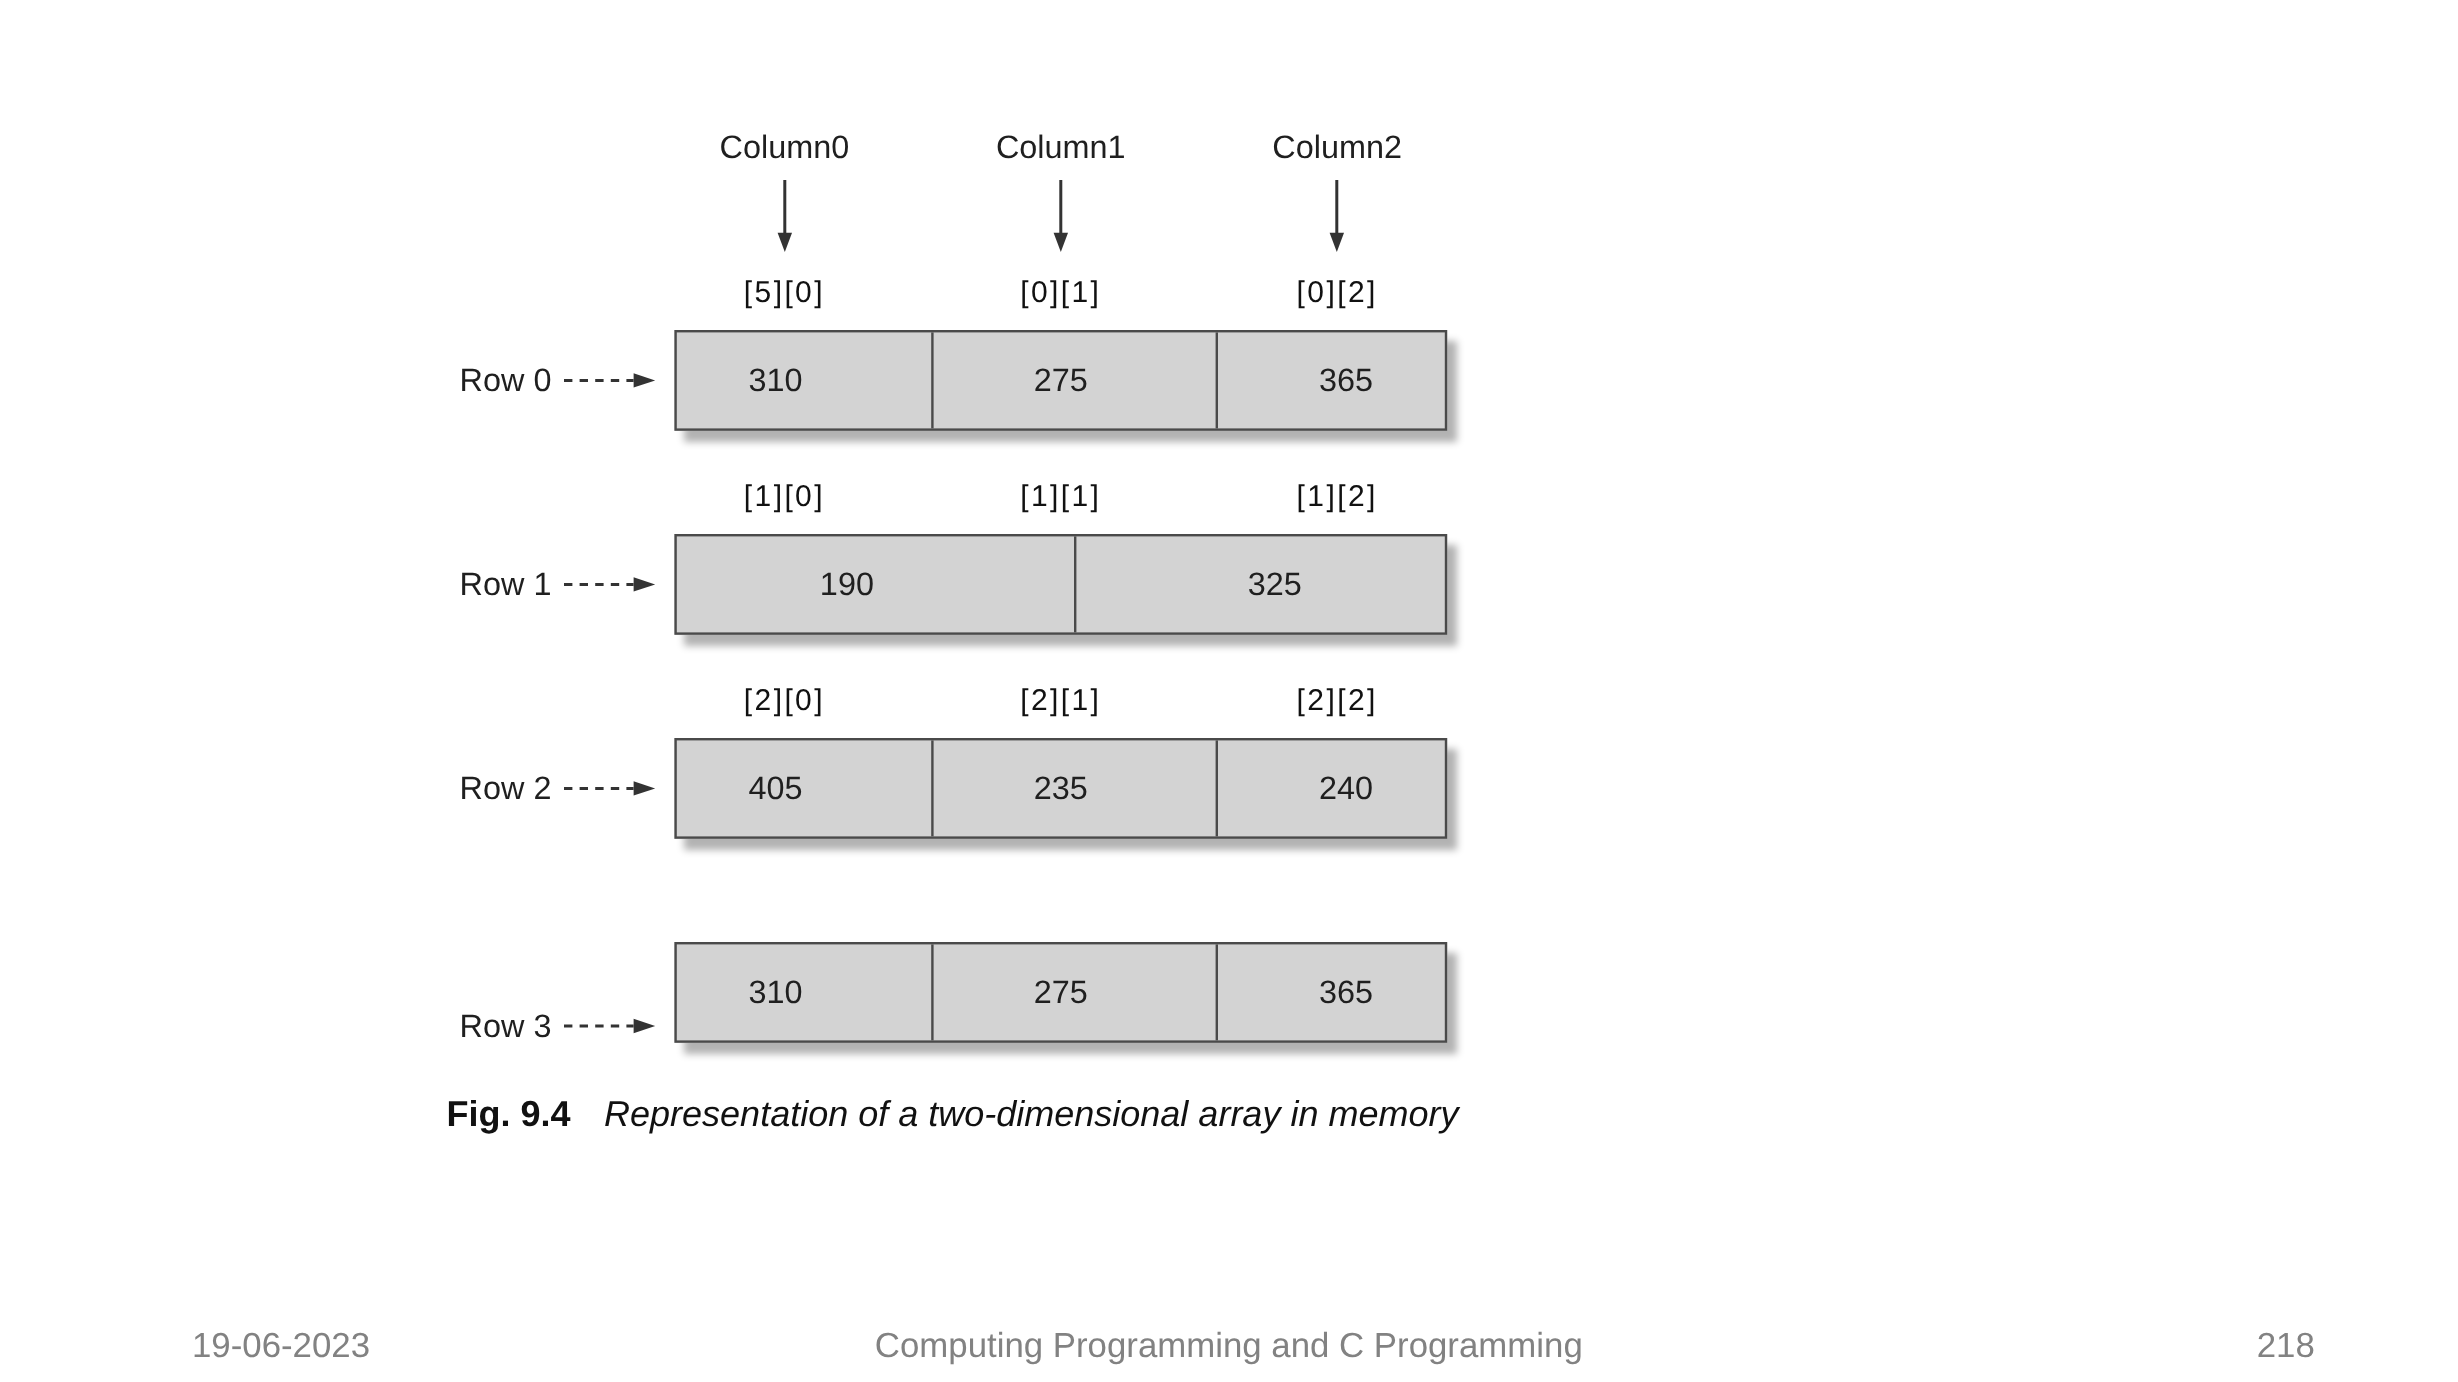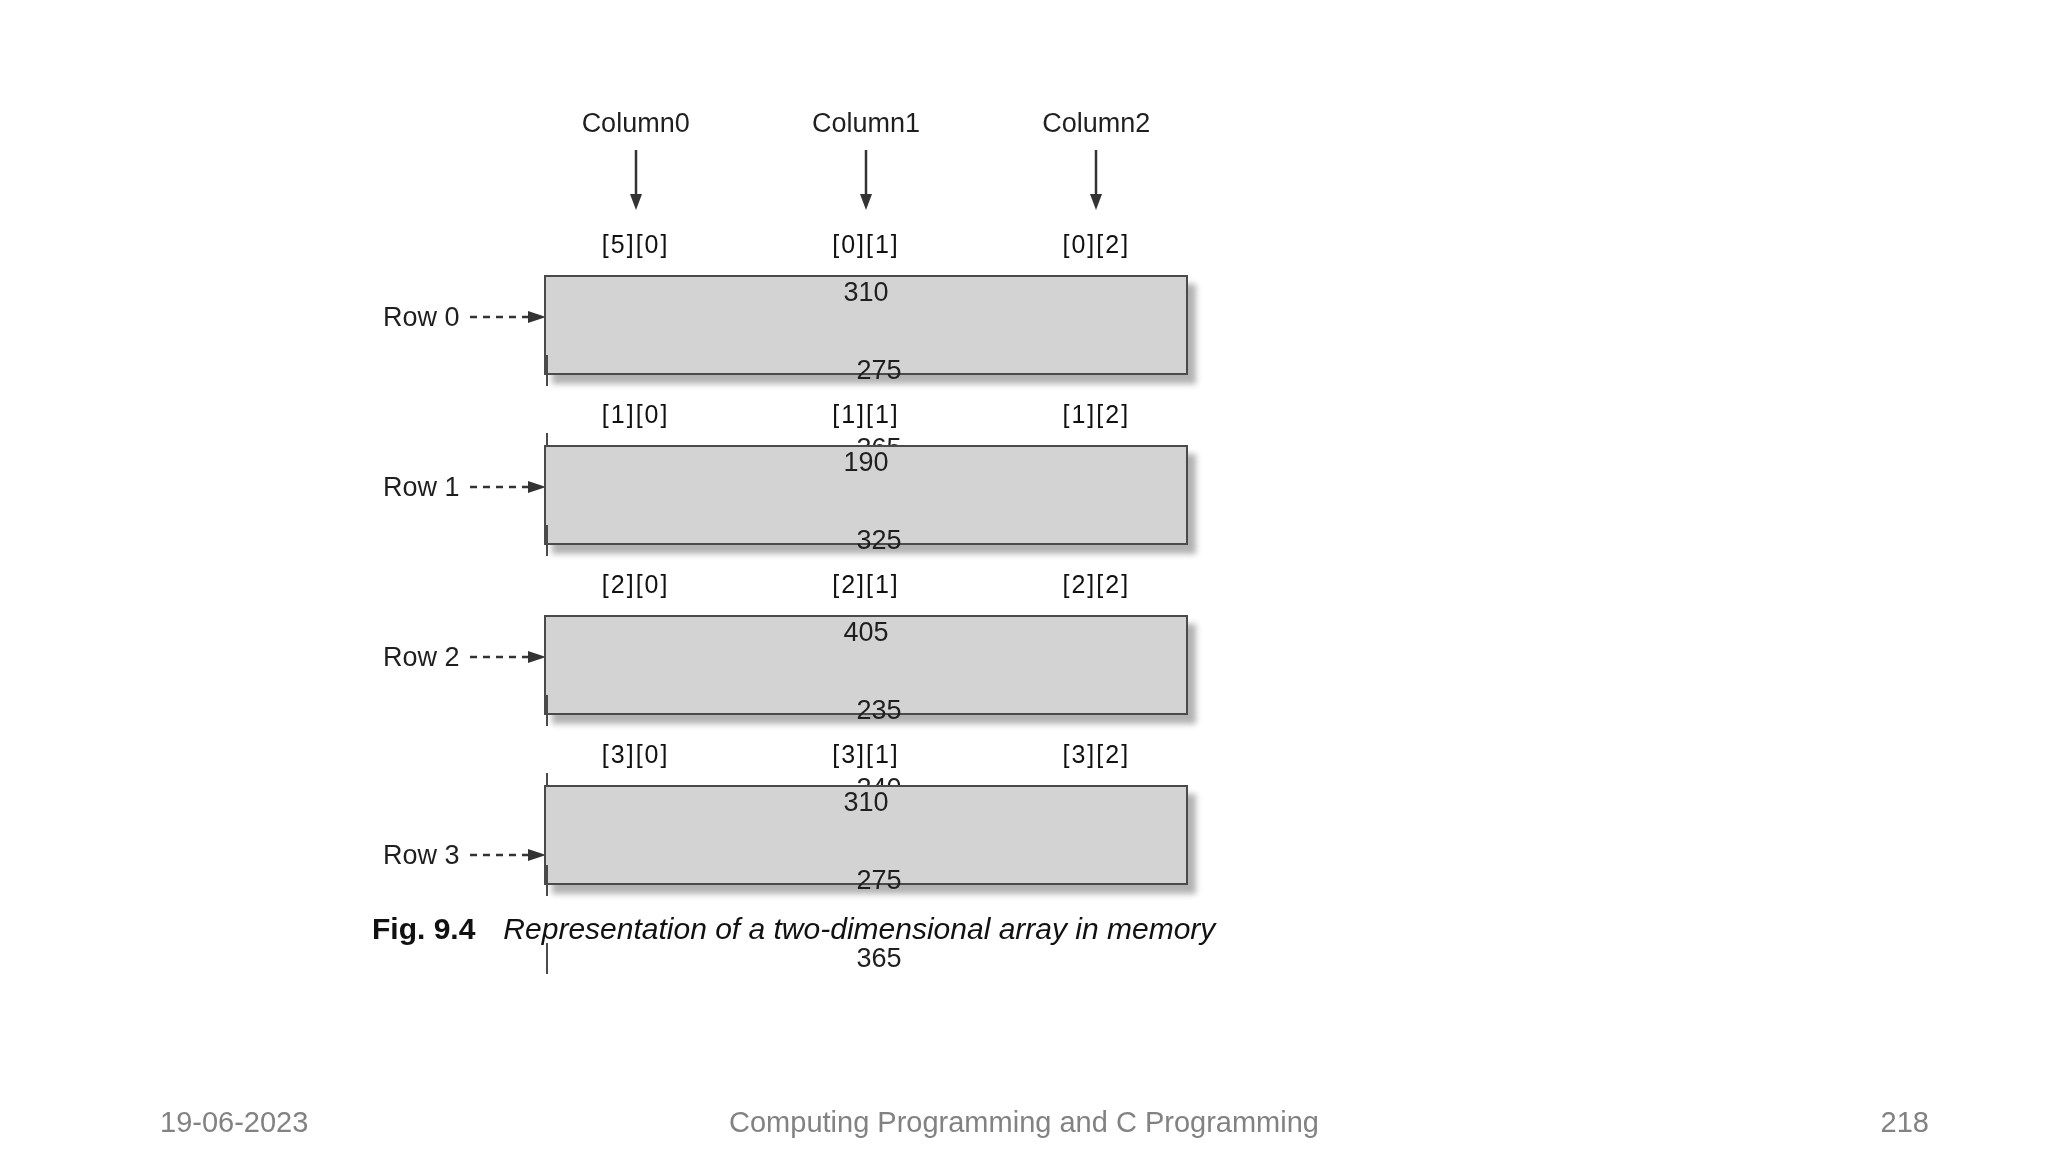"Column0" .col-headers, .col-arrows, .idx-row, .mem-row { left: 544px -> 562px }
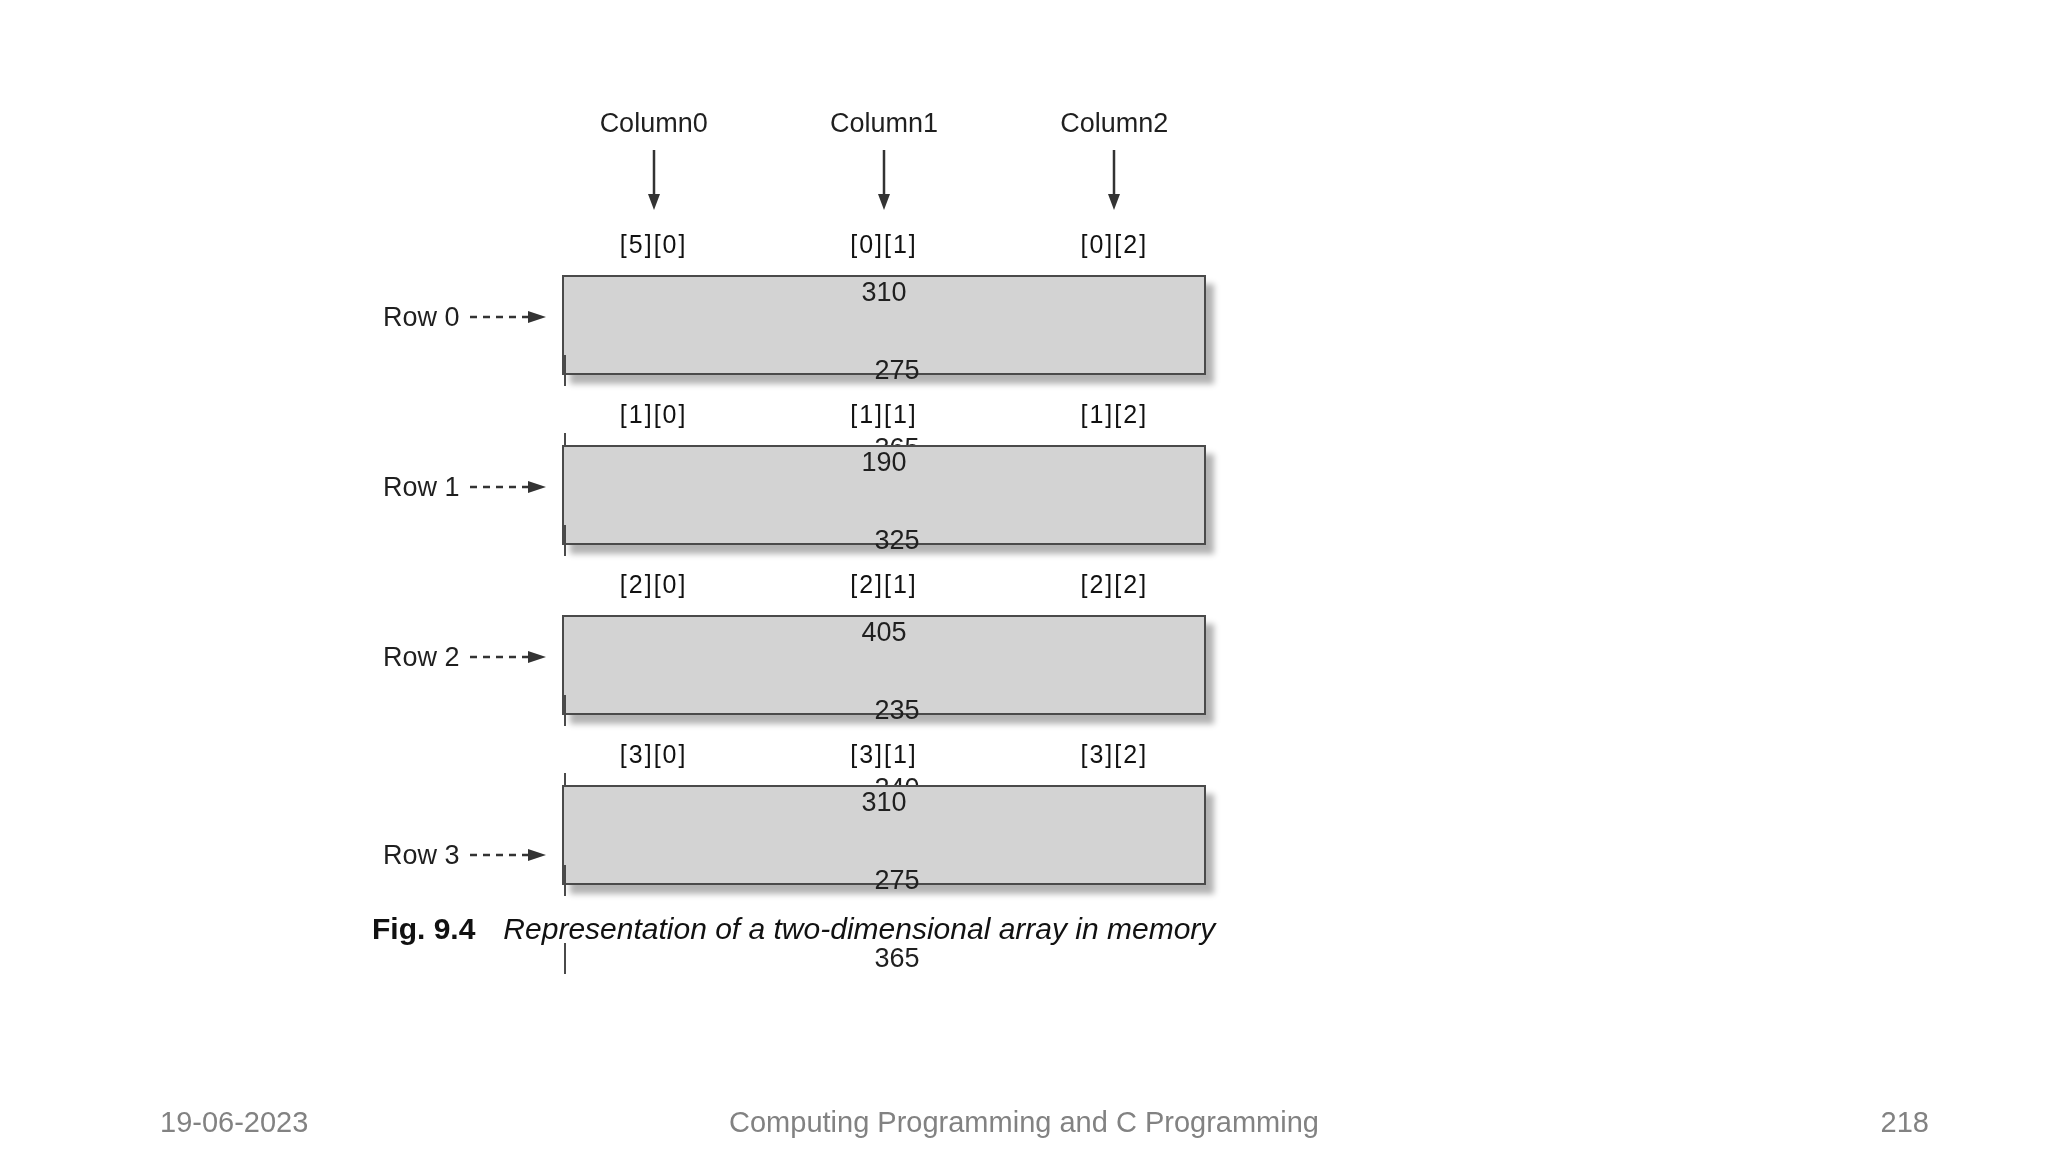"310" .mem-row { flex-direction: column -> none; height: 100px -> 84px }
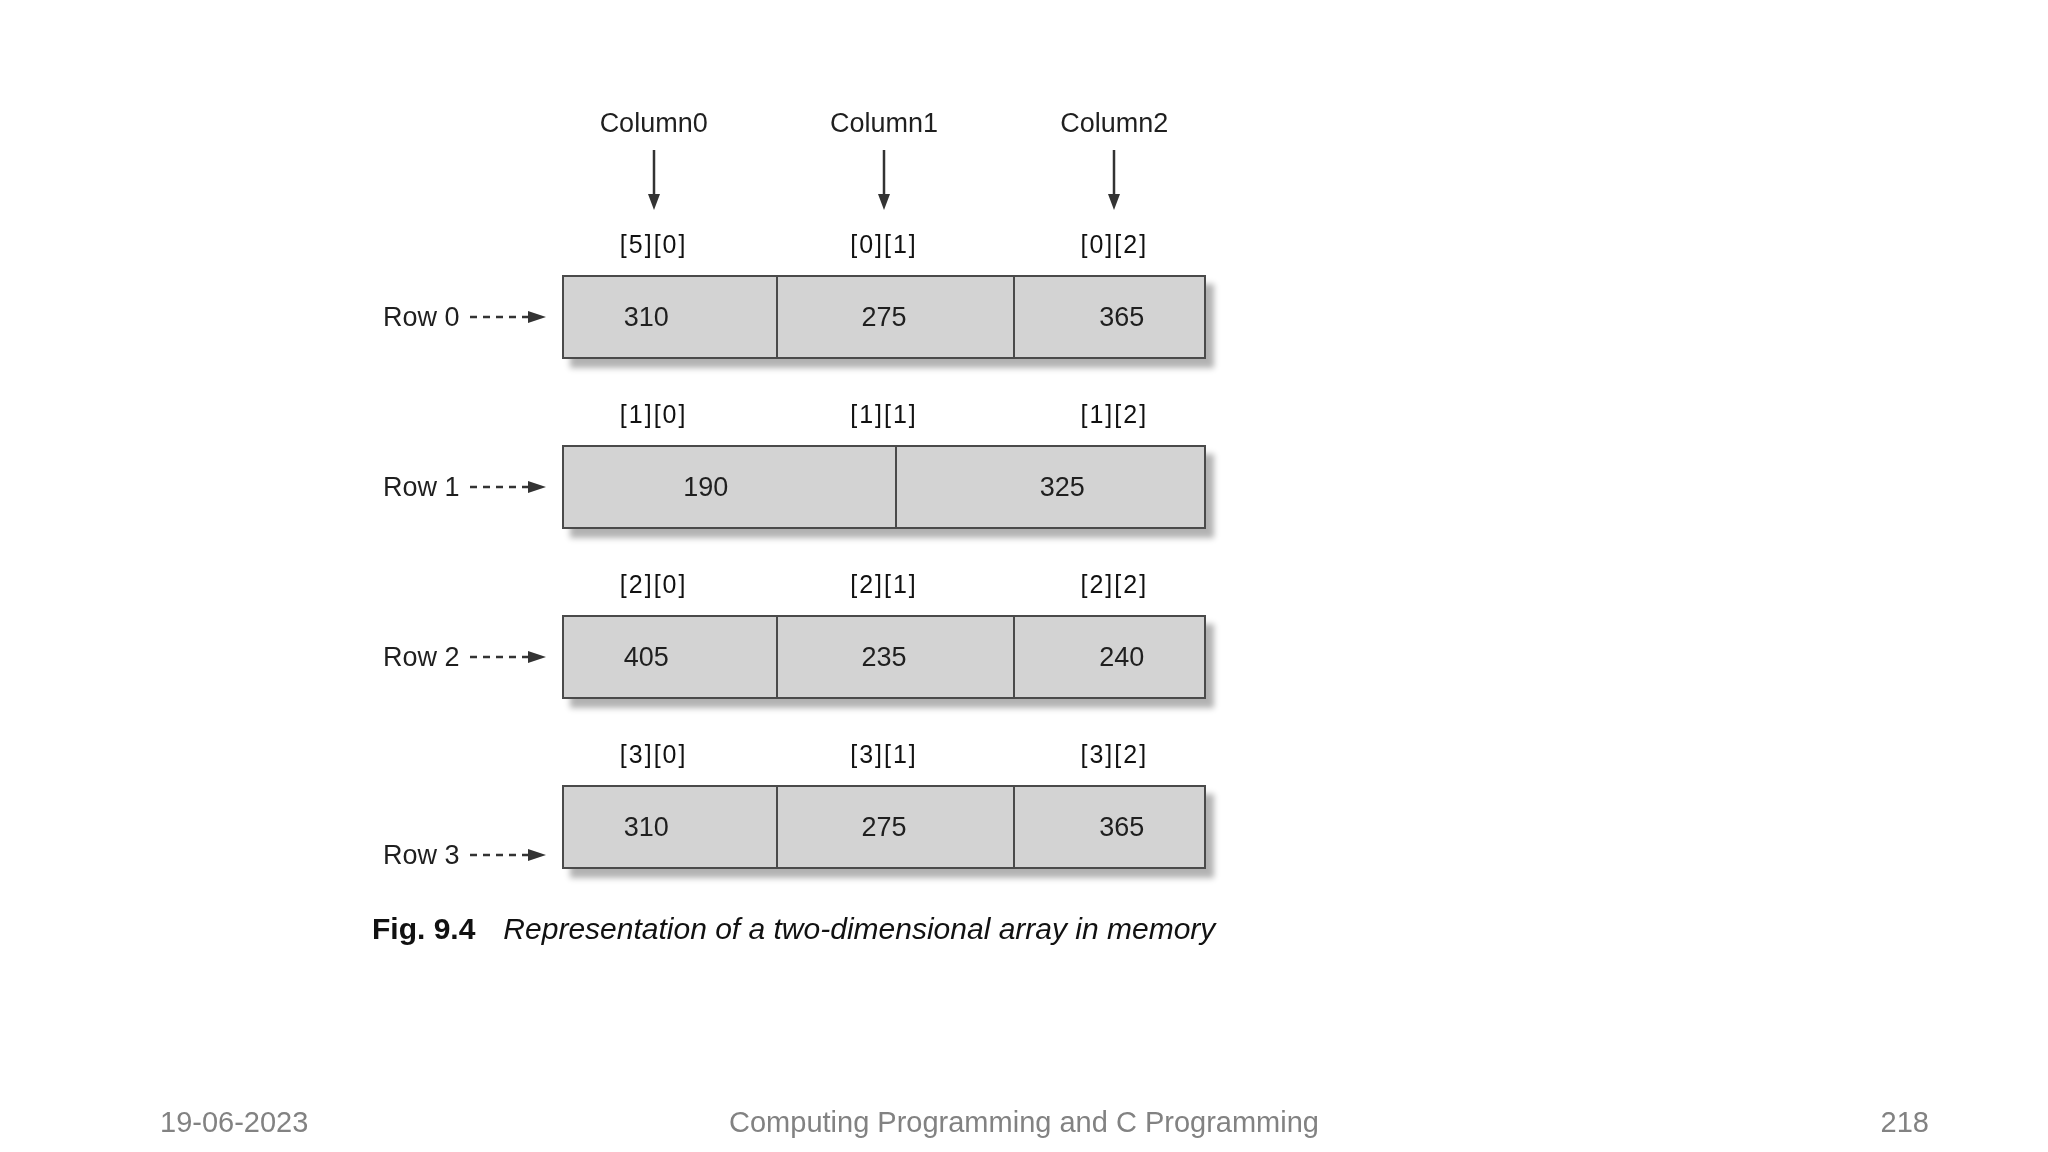"[3][0]" div.idx-row { html: <div> <div>[3][0]</div> <div>[3][1]</div> <div>[3][2]</div> </div> -> none }
